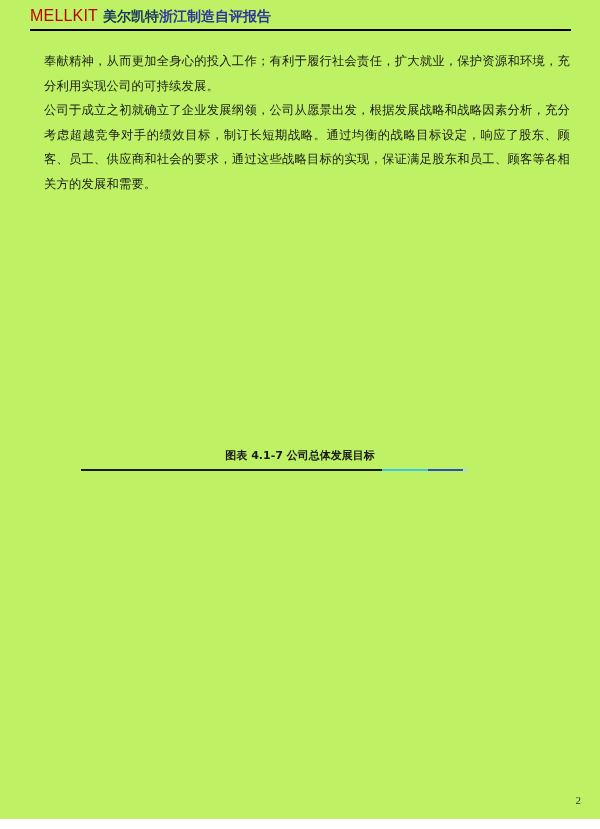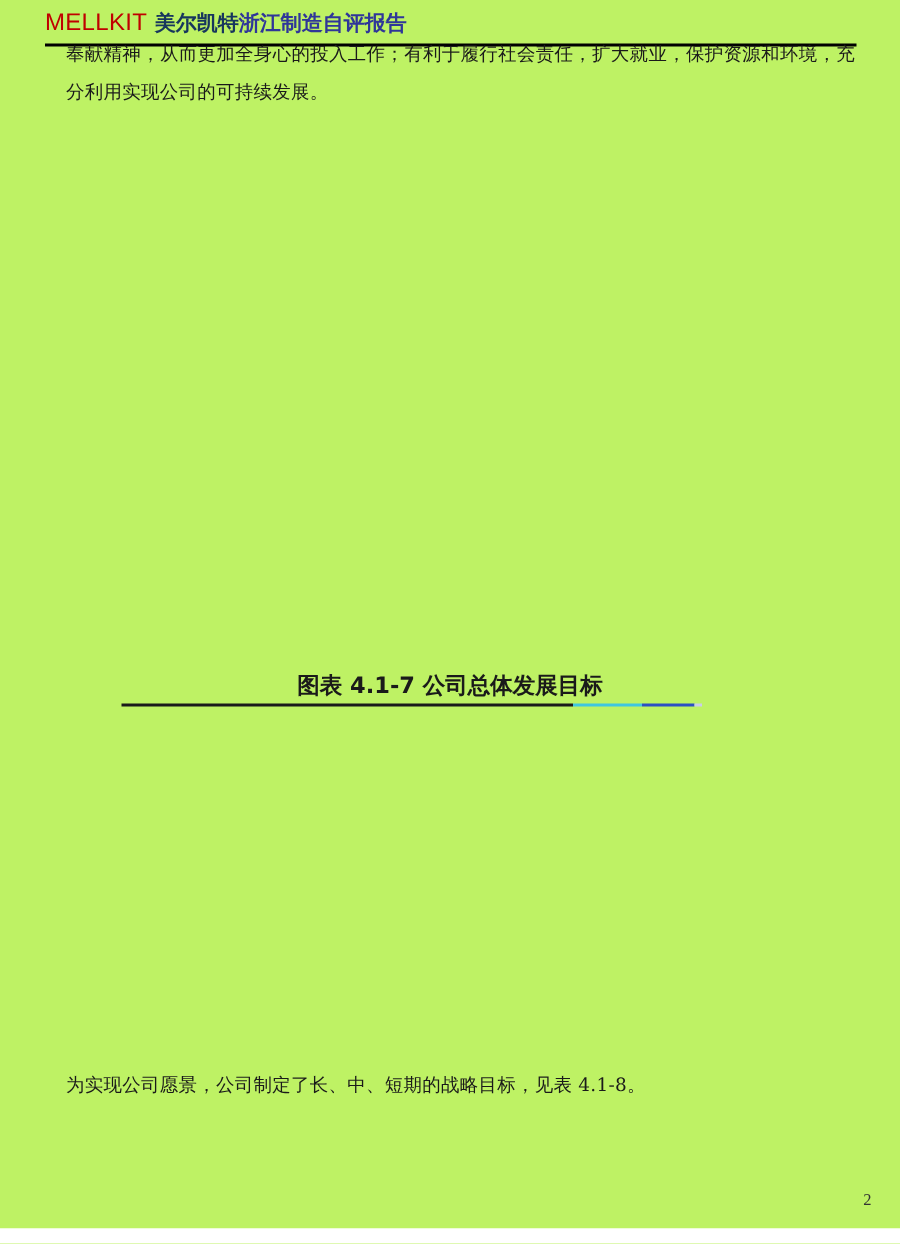"奉献精神，从而更加全身心的投入工作；有利于履行社会责任，扩大就业，保护资源和环境" .flow { top: 24px -> 49px }
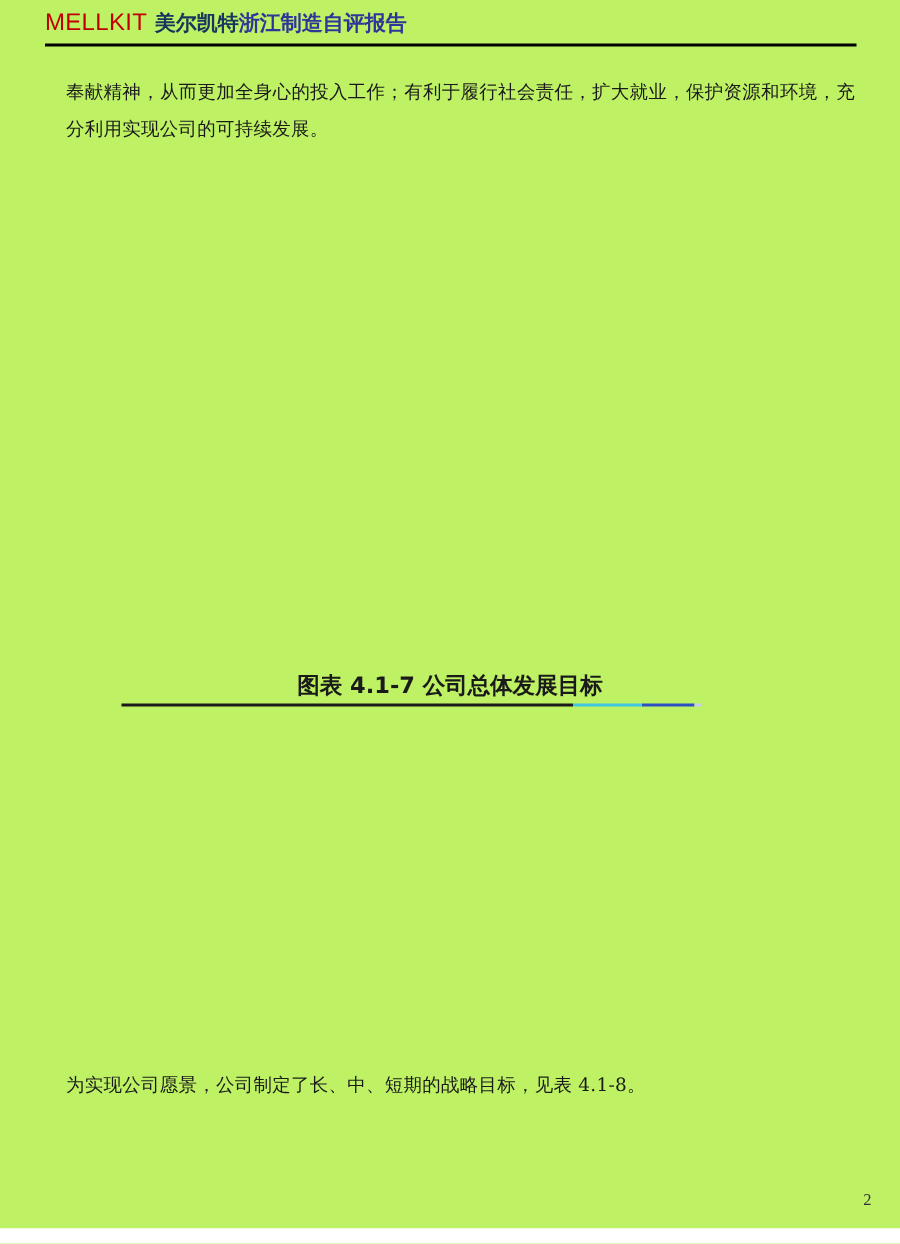"公司于成立之初就确立了企业发展纲领，公司从愿景出发，根据发展战略和战略因素分析，" p.para { html: none -> <p>公司于成立之初就确立了企业发展纲领，公司从愿景出发，根据发展战略和战略因素分析，充分考虑超越竞争对手的绩效目标，制订长短期战略。通过均衡的战略目标设定，响应了股东、顾客、员工、供应商和社会的要求，通过这些战略目标的实现，保证满足股东和员工、顾客等各相关方的发展和需要。</p> }
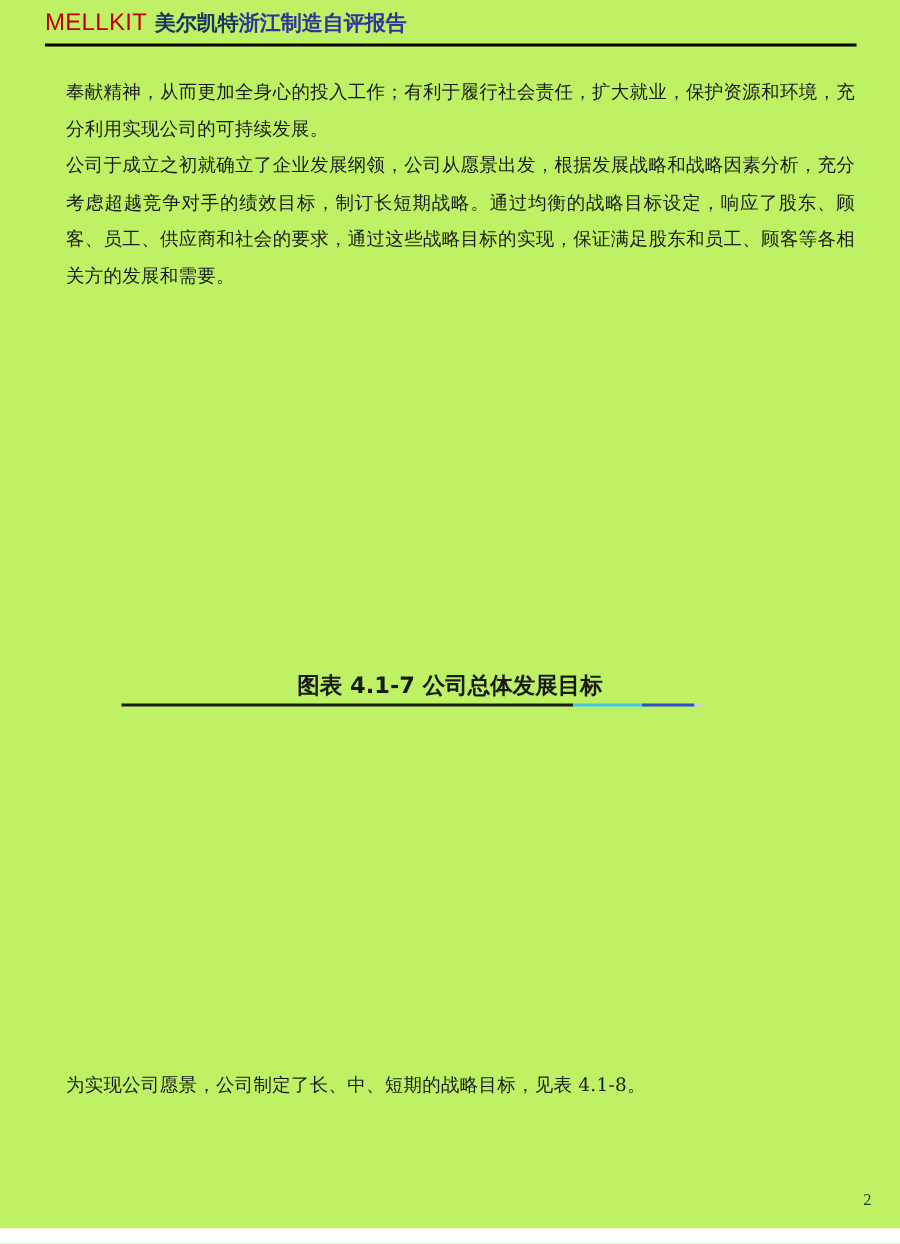"图表 4.1-7 公司总体发展目标" .fig-caption { font-size: 15px -> 11px }
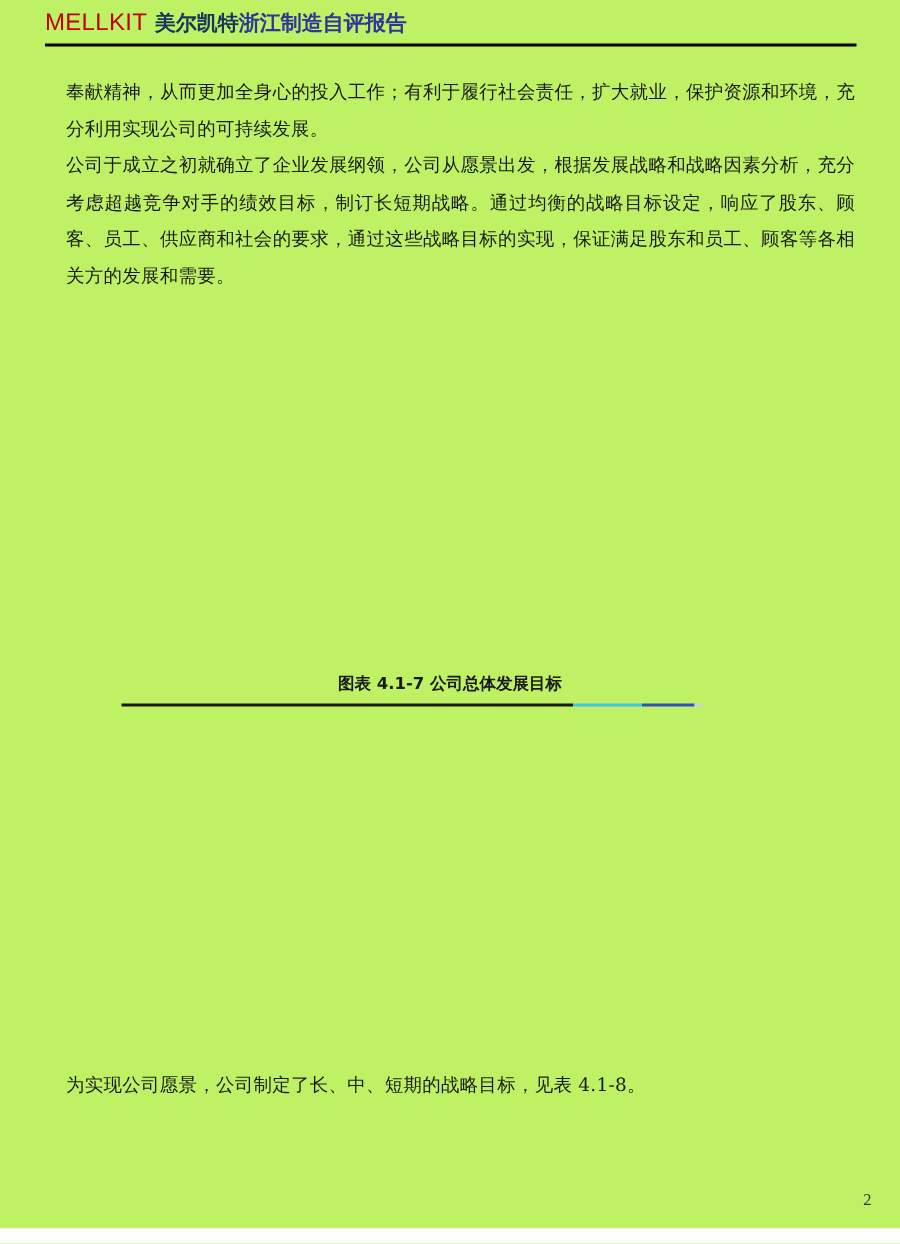"为实现公司愿景，公司制定了长、中、短期的战略目标，见表 4.1-8。" div.p4-wrap { html: <div> <p>为实现公司愿景，公司制定了长、中、短期的战略目标，见表 4.1-8。</p> </div> -> none }
